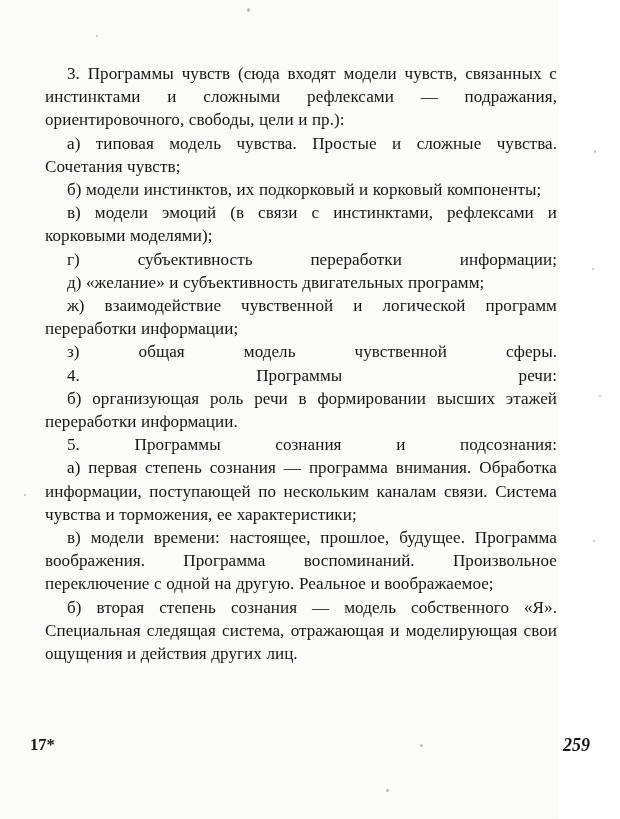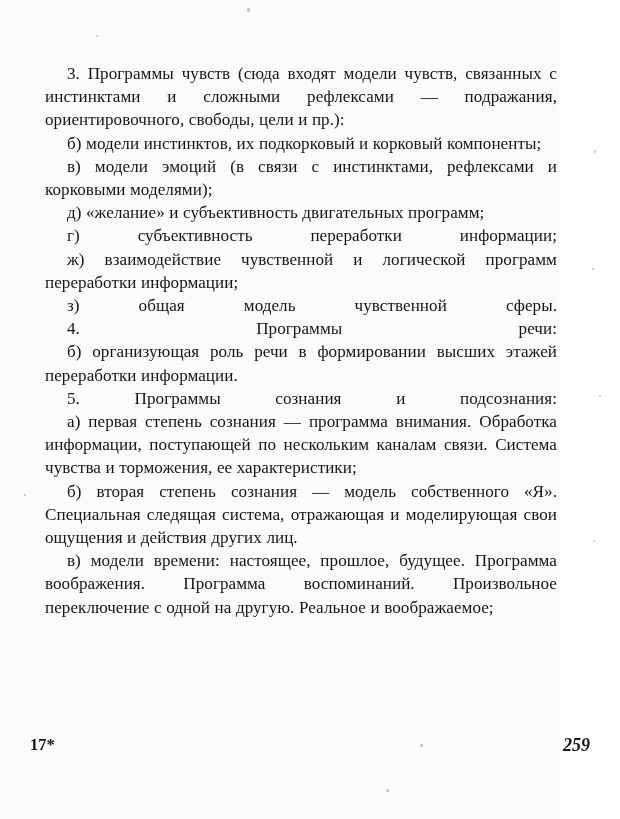"а) типовая модель чувства. Простые" p.para { html: none -> <p>а) типовая модель чувства. Простые и сложные чувства. Сочетания чувств;</p> }
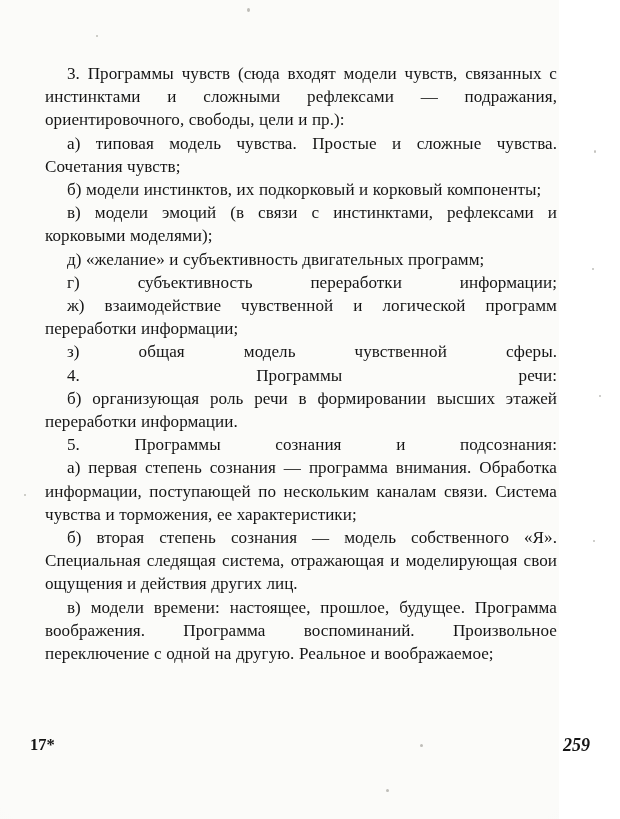"д) «желание» и субъективность" p.para { order: before "г) субъективность переработки" -> after "г) субъективность переработки" }
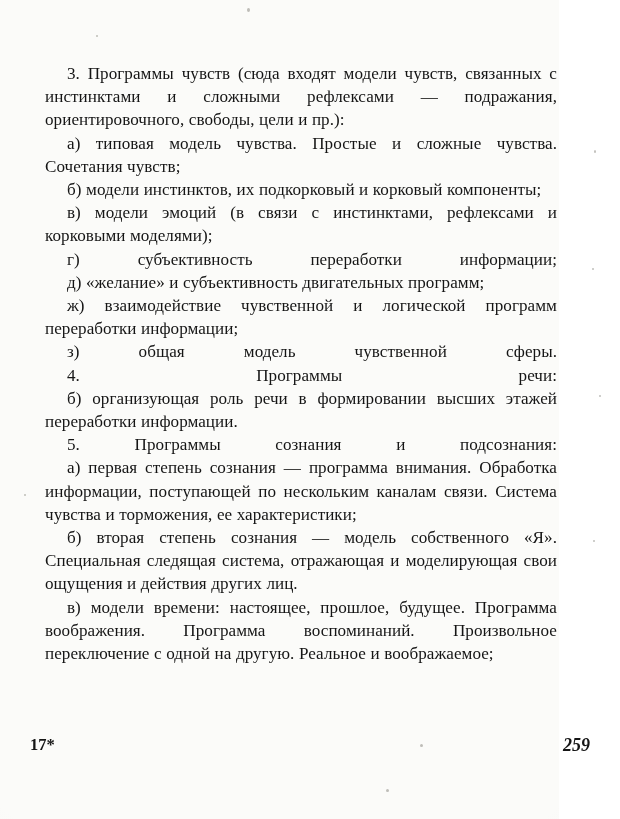"б) вторая степень сознания —" p.para { order: before "в) модели времени: настоящее, прошлое," -> after "в) модели времени: настоящее, прошлое," }
